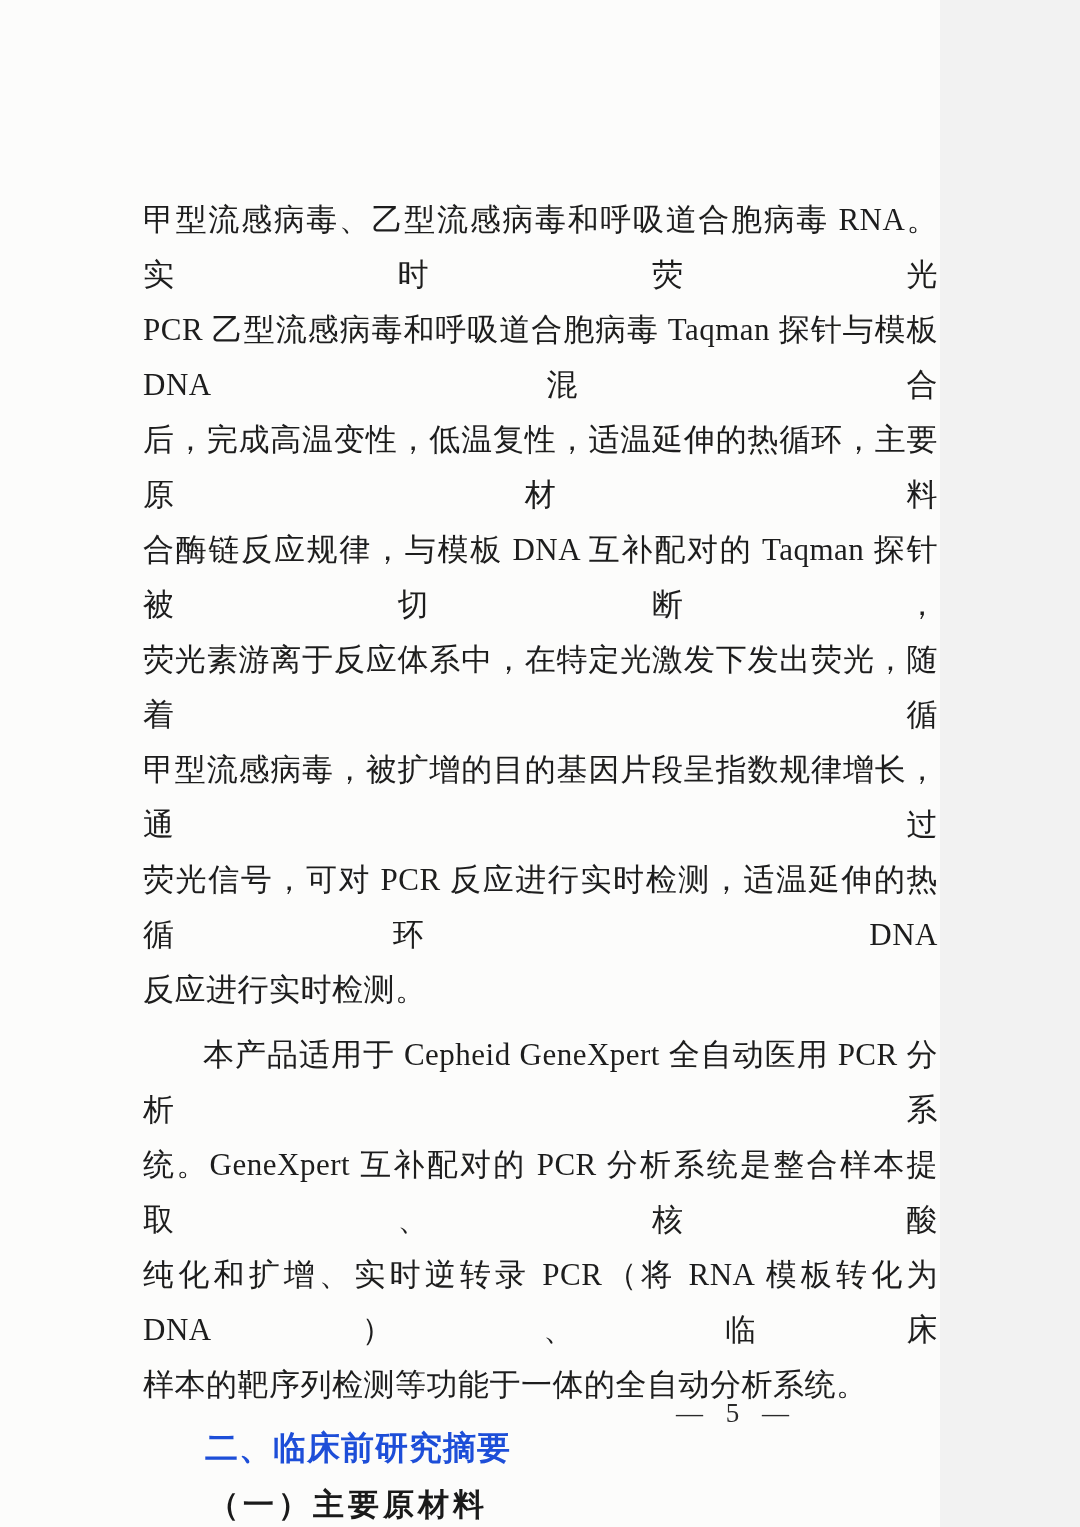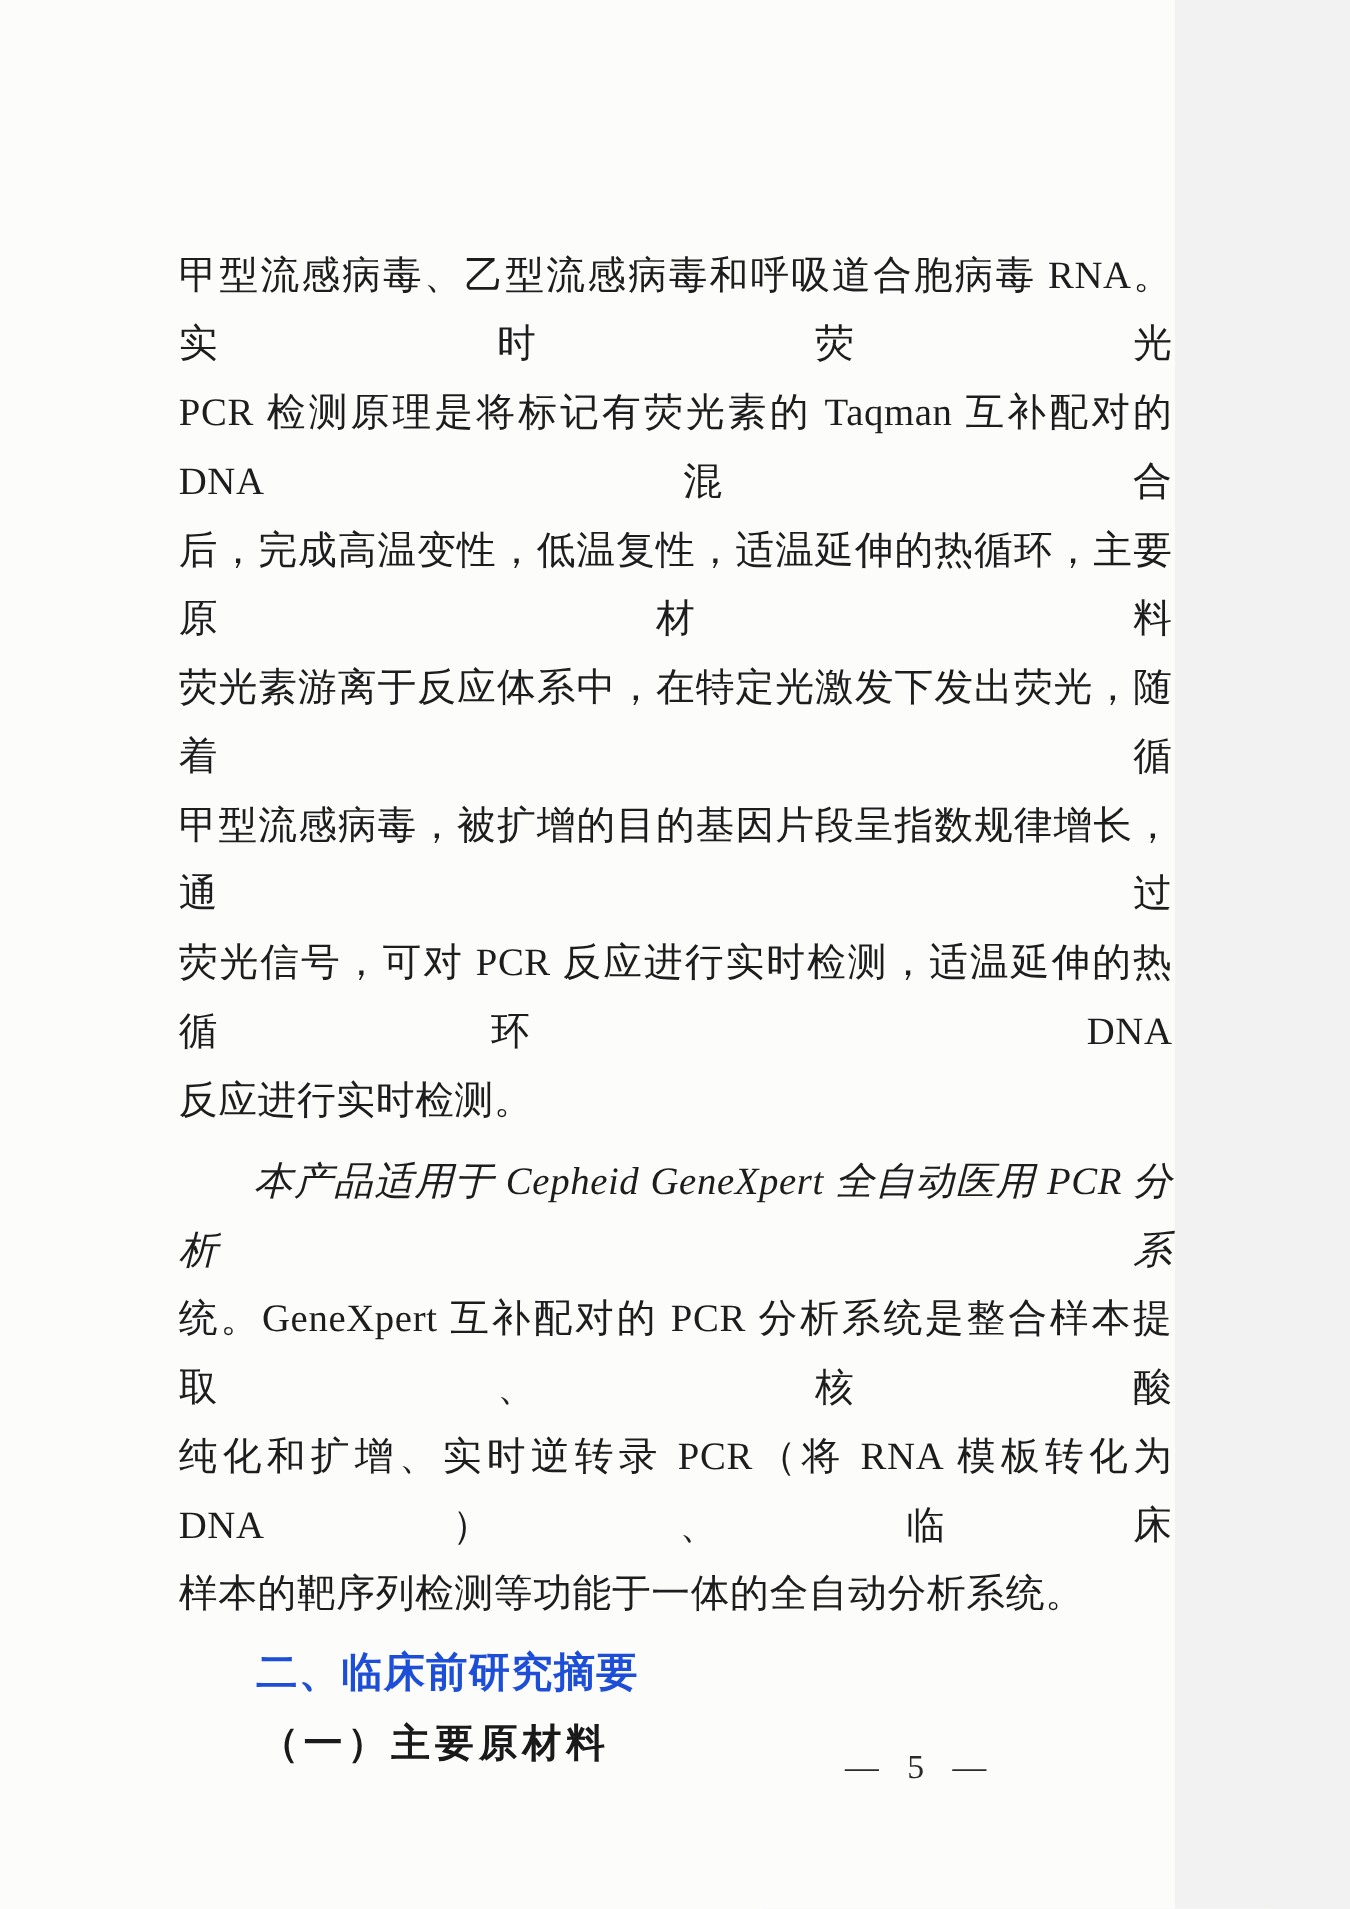"PCR 检测原理是将标记有荧光素的 Taqman 互补配对的 DNA" div.line { text: 检测原理是将标记有荧光素的 Taqman 互补配对的 -> 乙型流感病毒和呼吸道合胞病毒 Taqman 探针与模板 }
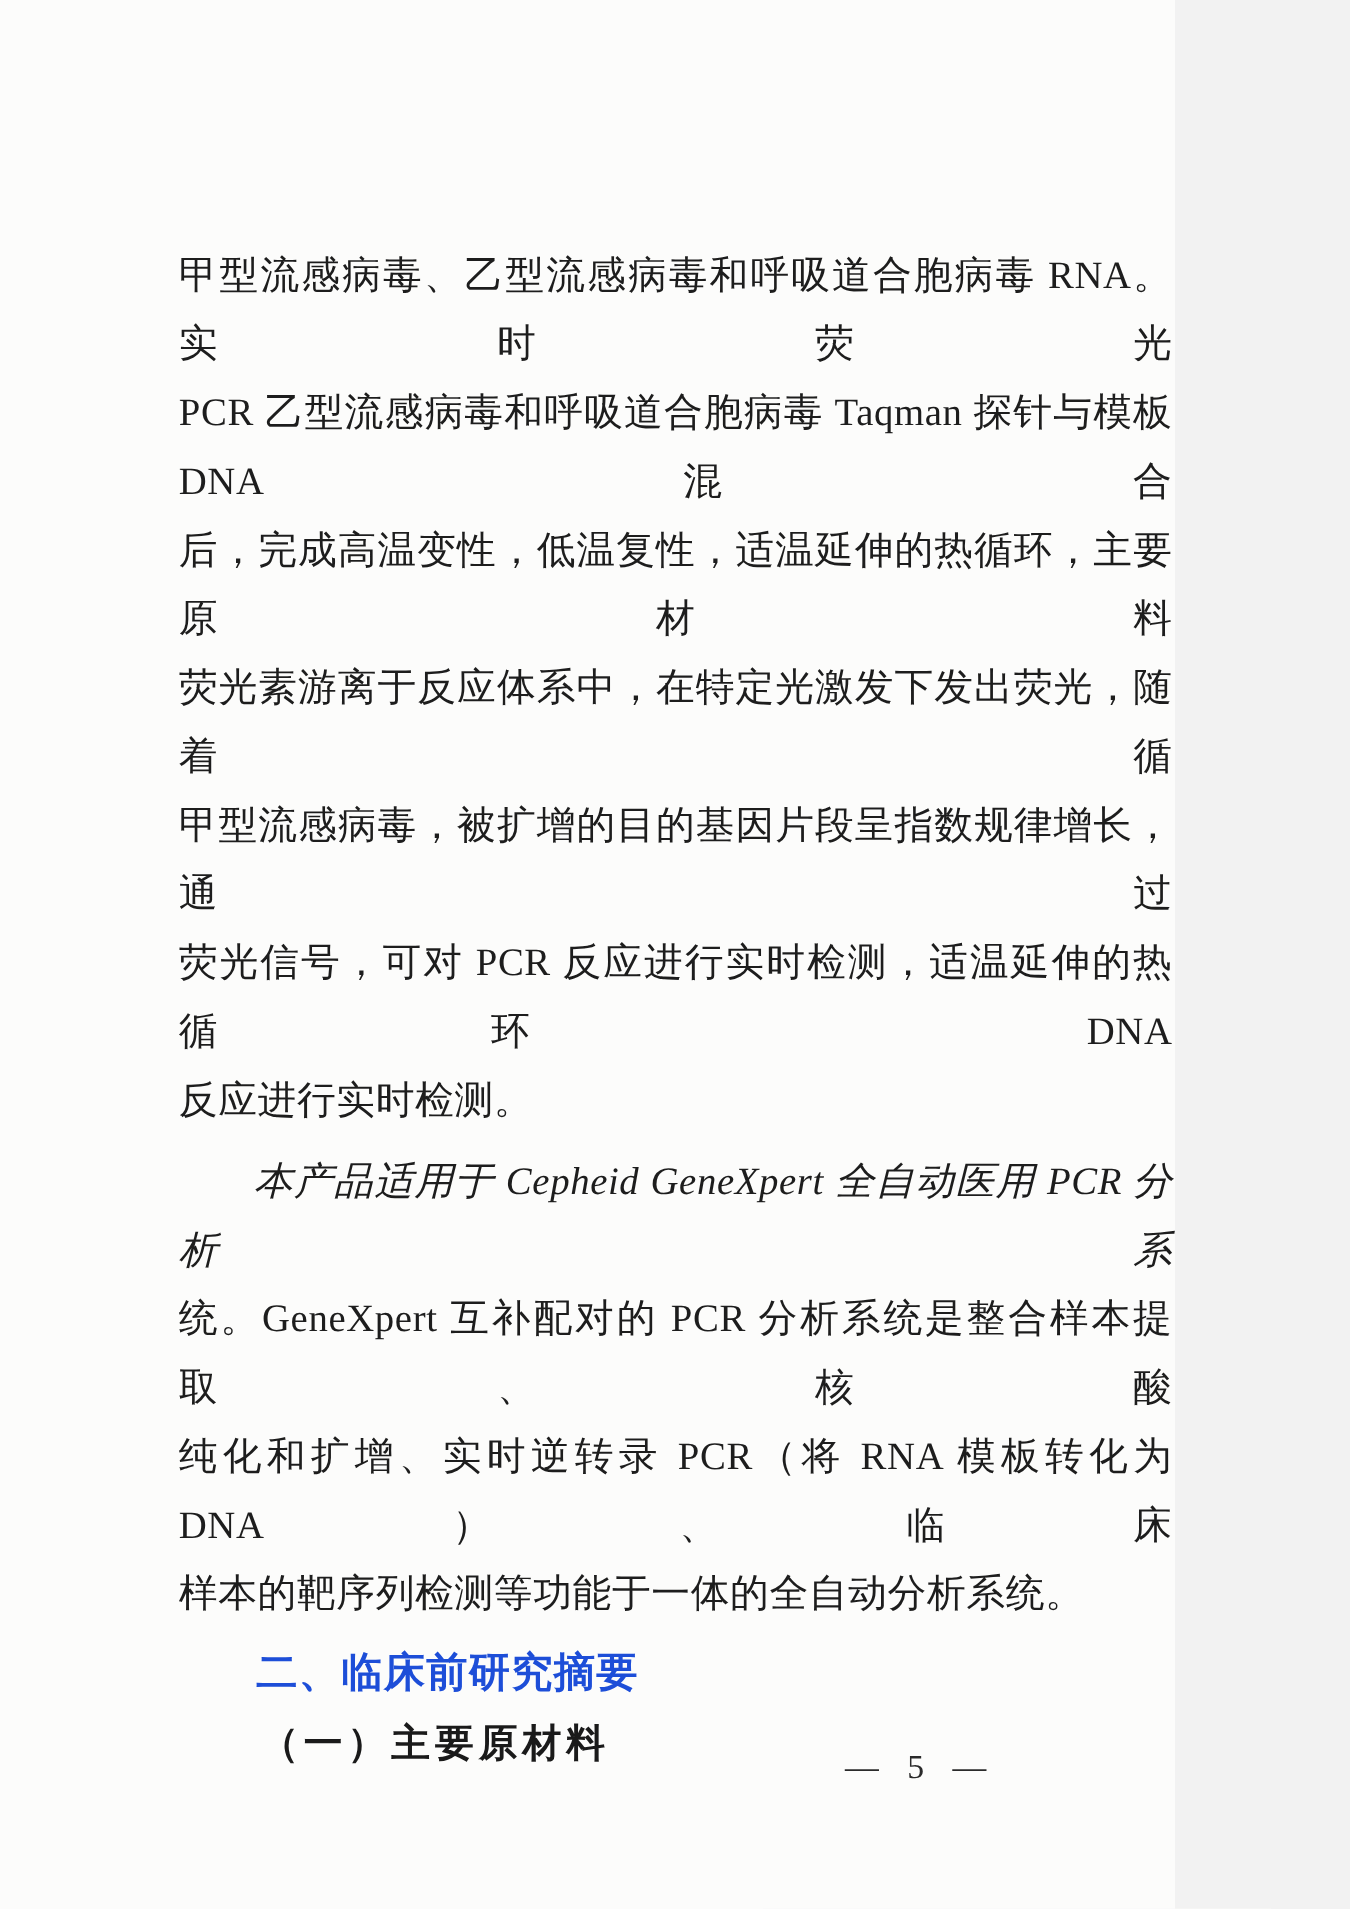"合酶链反应规律，与模板 DNA 互补配对的 Taqman 探针被切断，" div.line { html: none -> <div>合酶链反应规律，与模板 DNA 互补配对的 Taqman 探针被切断，</div> }
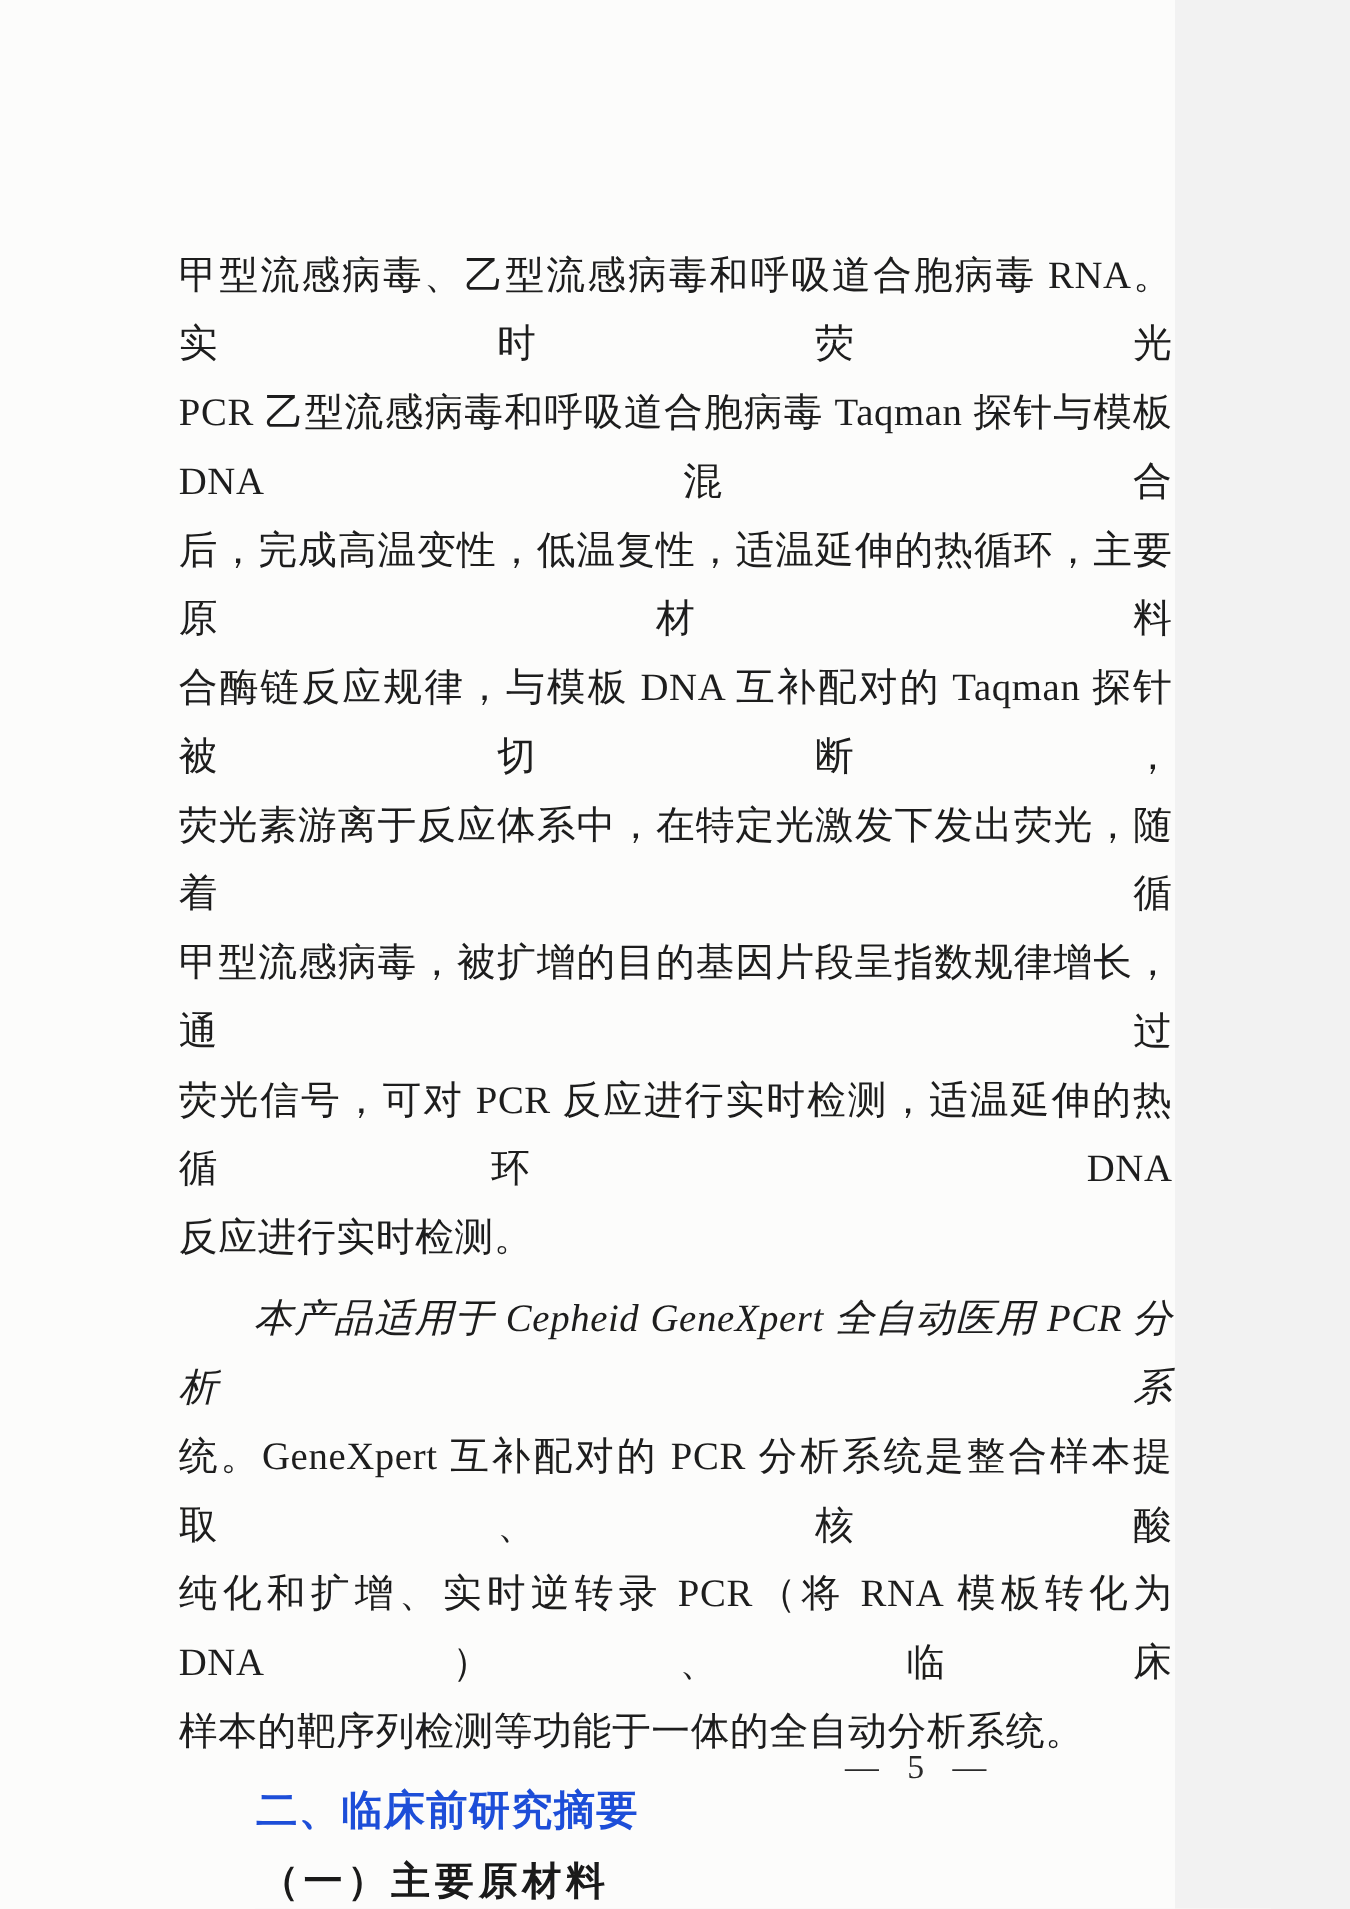"本产品适用于 Cepheid GeneXpert 全自动医用 PCR" .line.indent { font-style: italic -> none }
